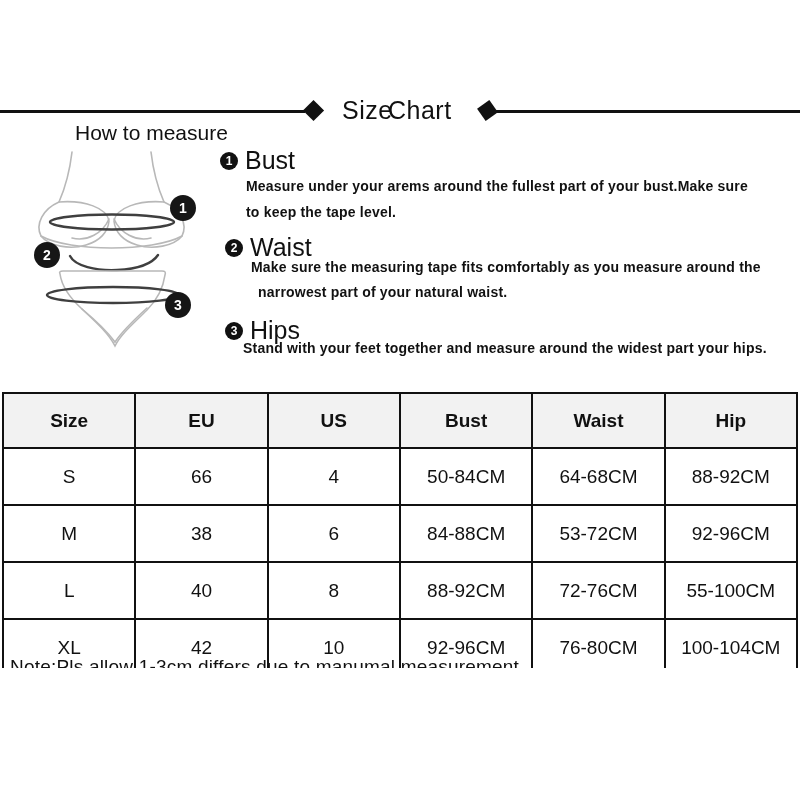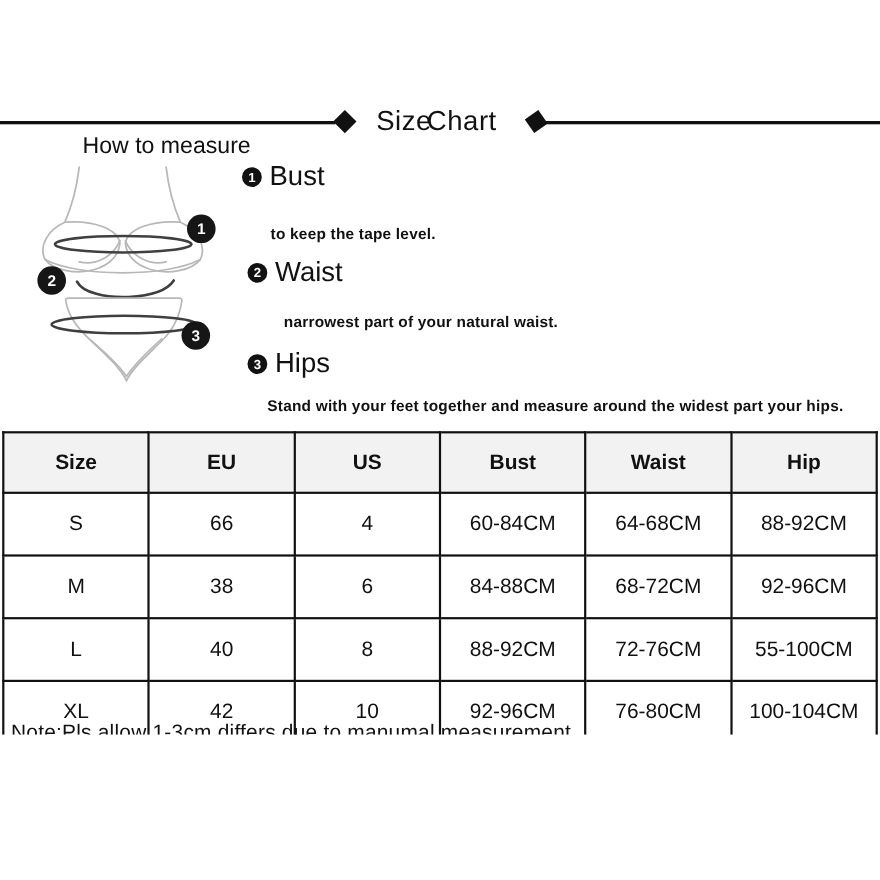"Measure under your arems around" div.step-line { html: none -> <div>Measure under your arems around the fullest part of your bust.Make sure</div> }
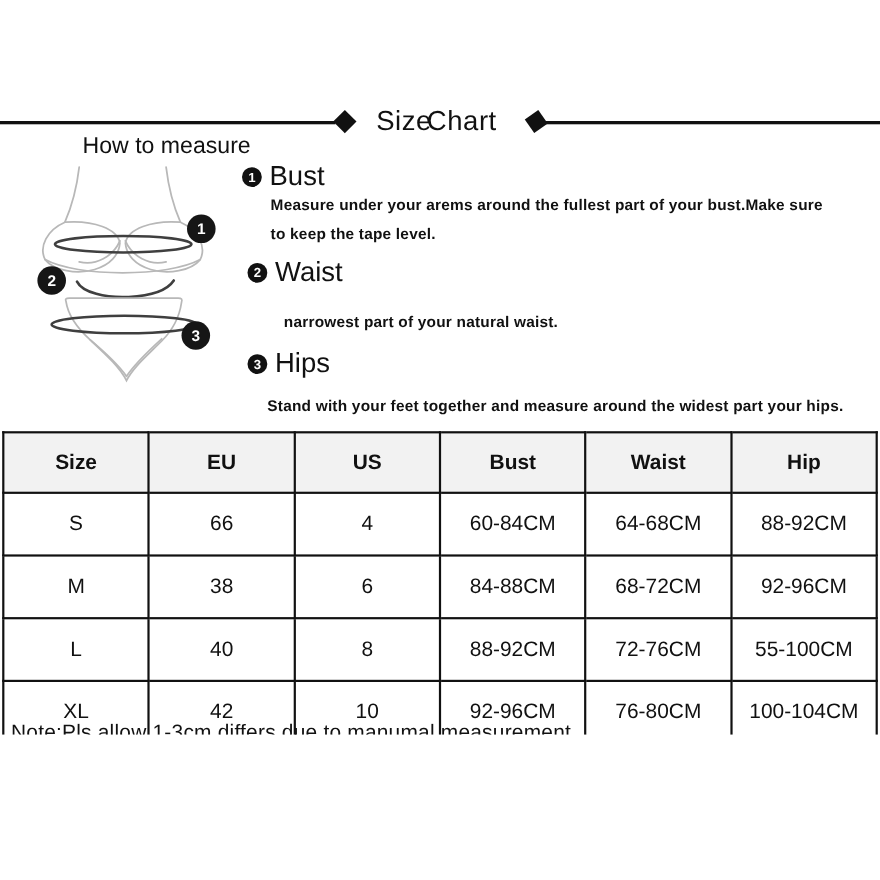"Make sure the measuring tape" div.step-line { html: none -> <div>Make sure the measuring tape fits comfortably as you measure around the</div> }
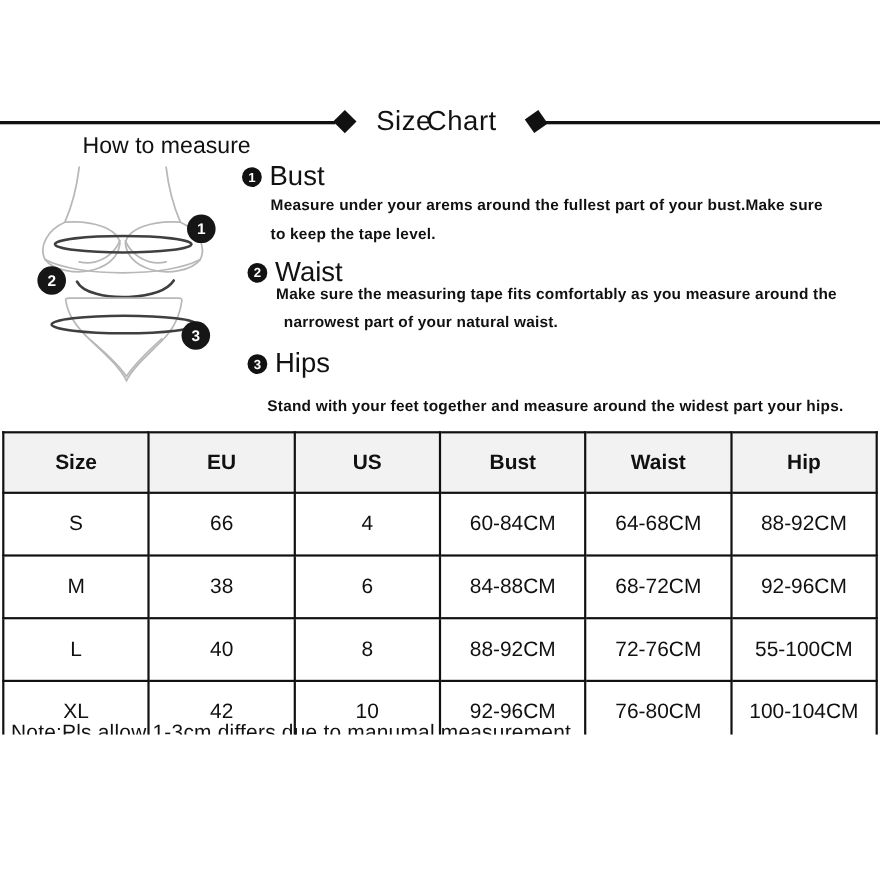"Stand with your feet together" .s2l0 { top: 361px -> 340px }
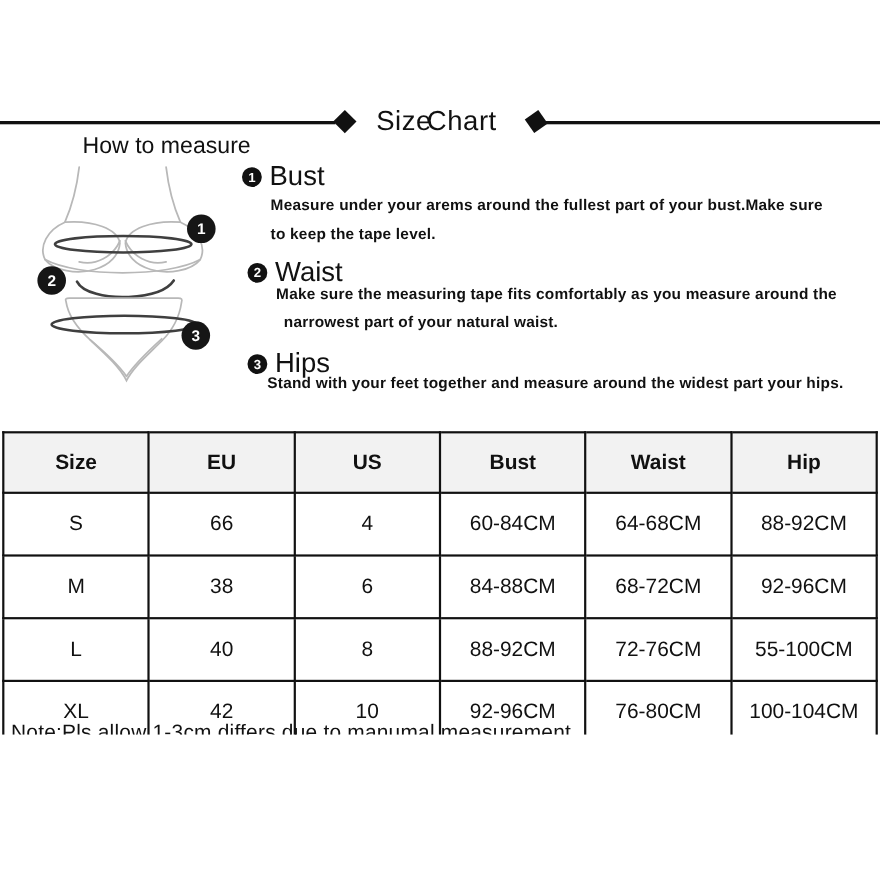"60-84CM" td { text: 60-84CM -> 50-84CM }
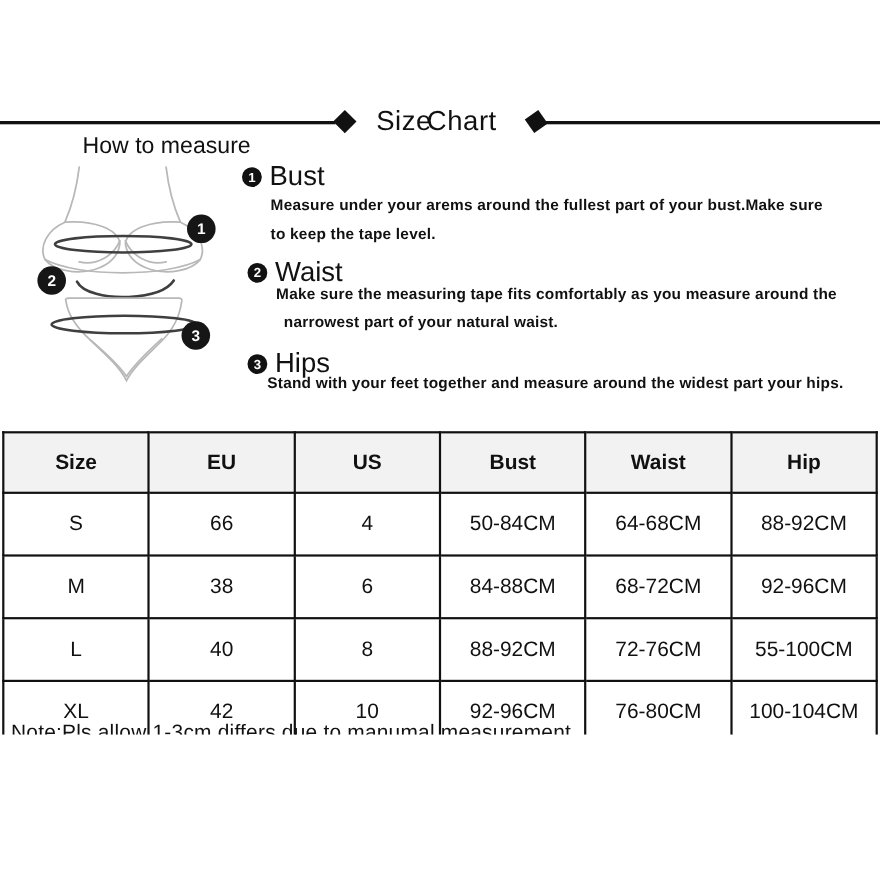"68-72CM" td { text: 68-72CM -> 53-72CM }
